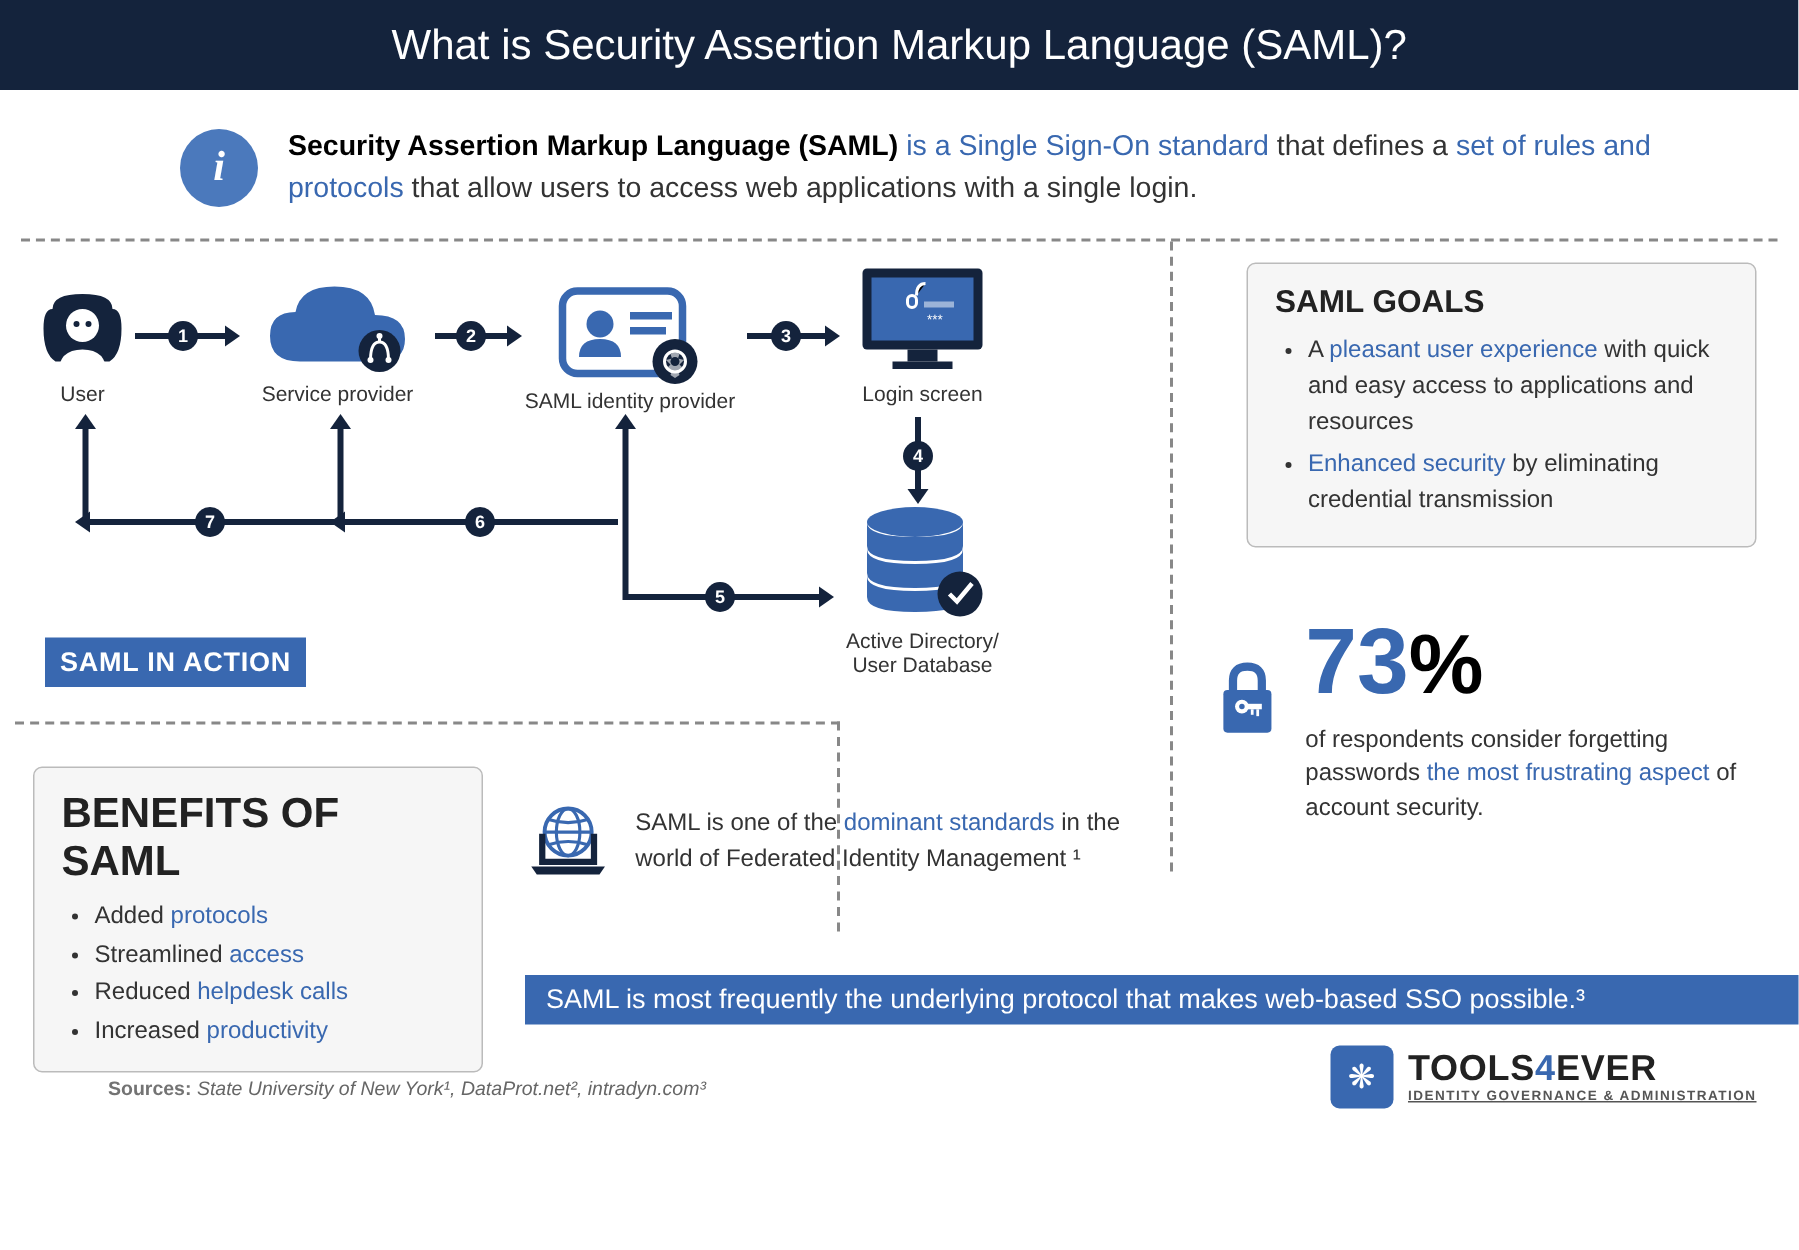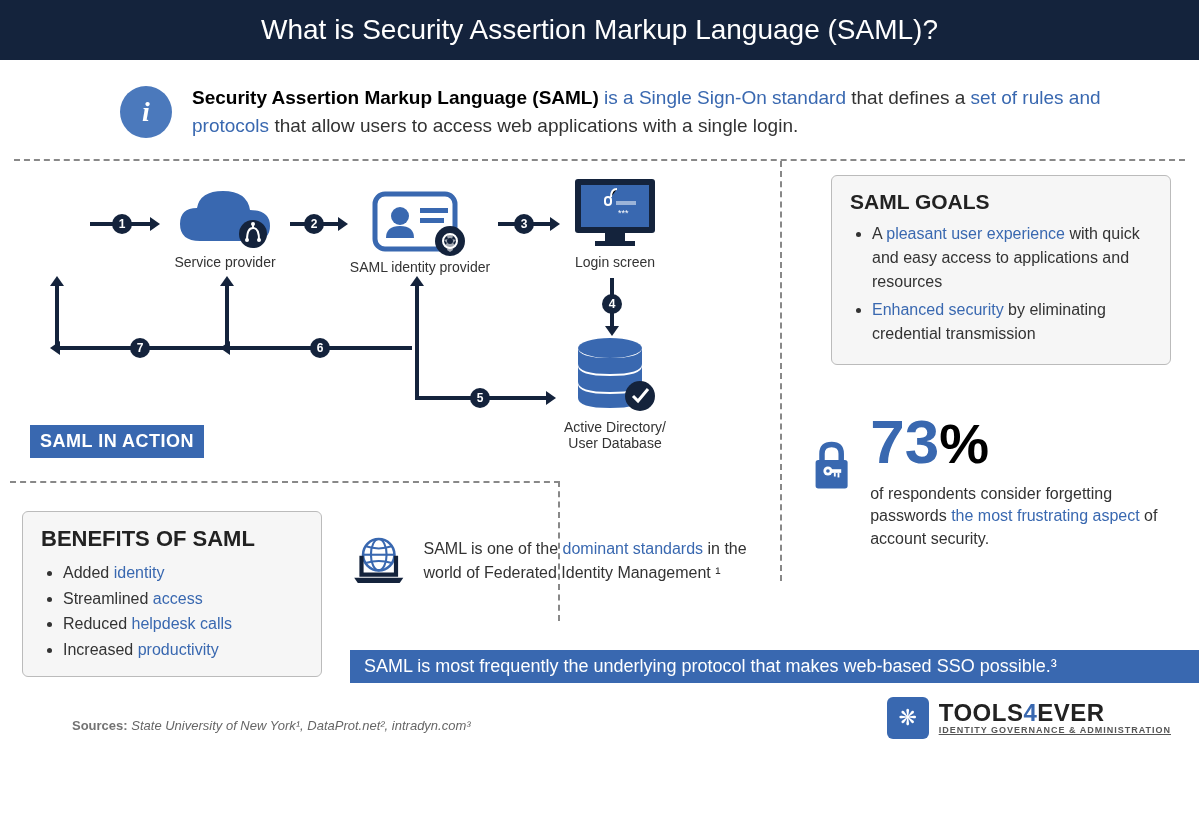"User" div.flow-item { html: none -> <div> <svg> <path></path> <circle></circle> <circle></circle> <circle></circle> <path></path> </svg> <div>User</div> </div> }
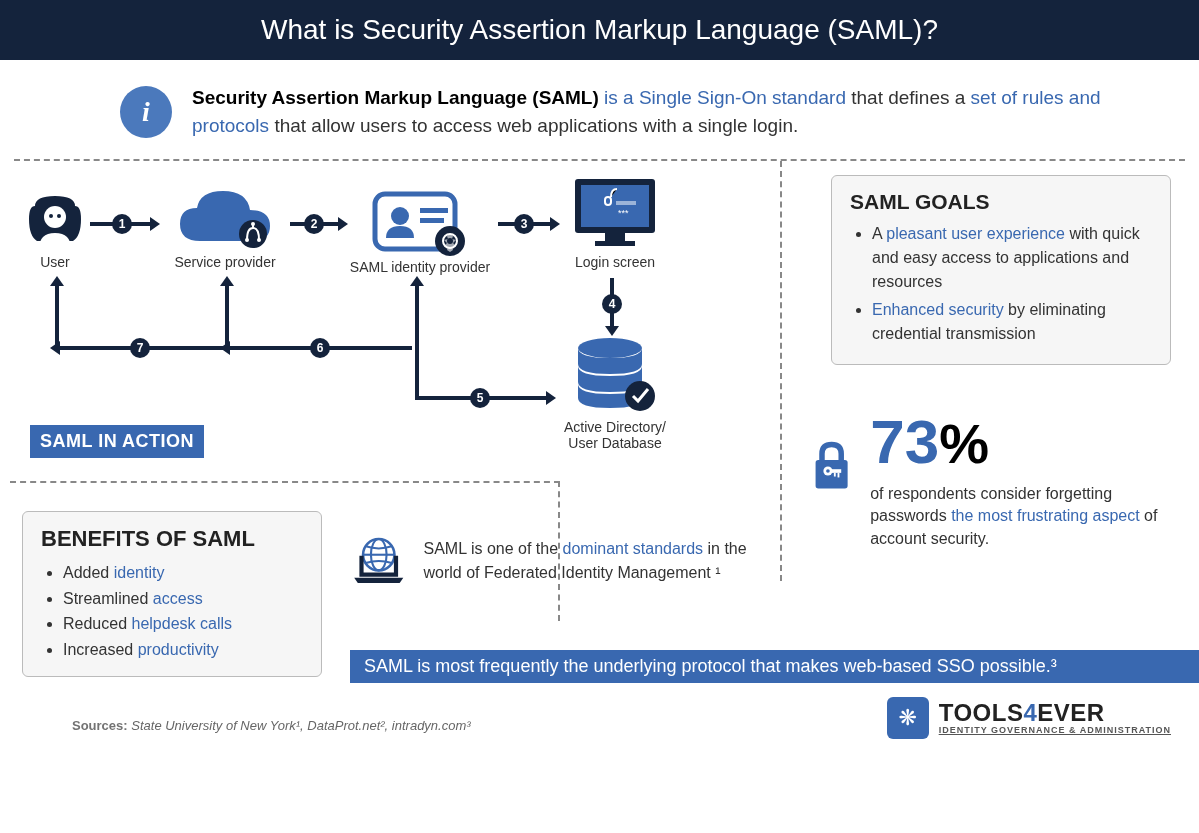"BENEFITS OF SAML" .benefits-box h3 { font-size: 22px -> 28px }
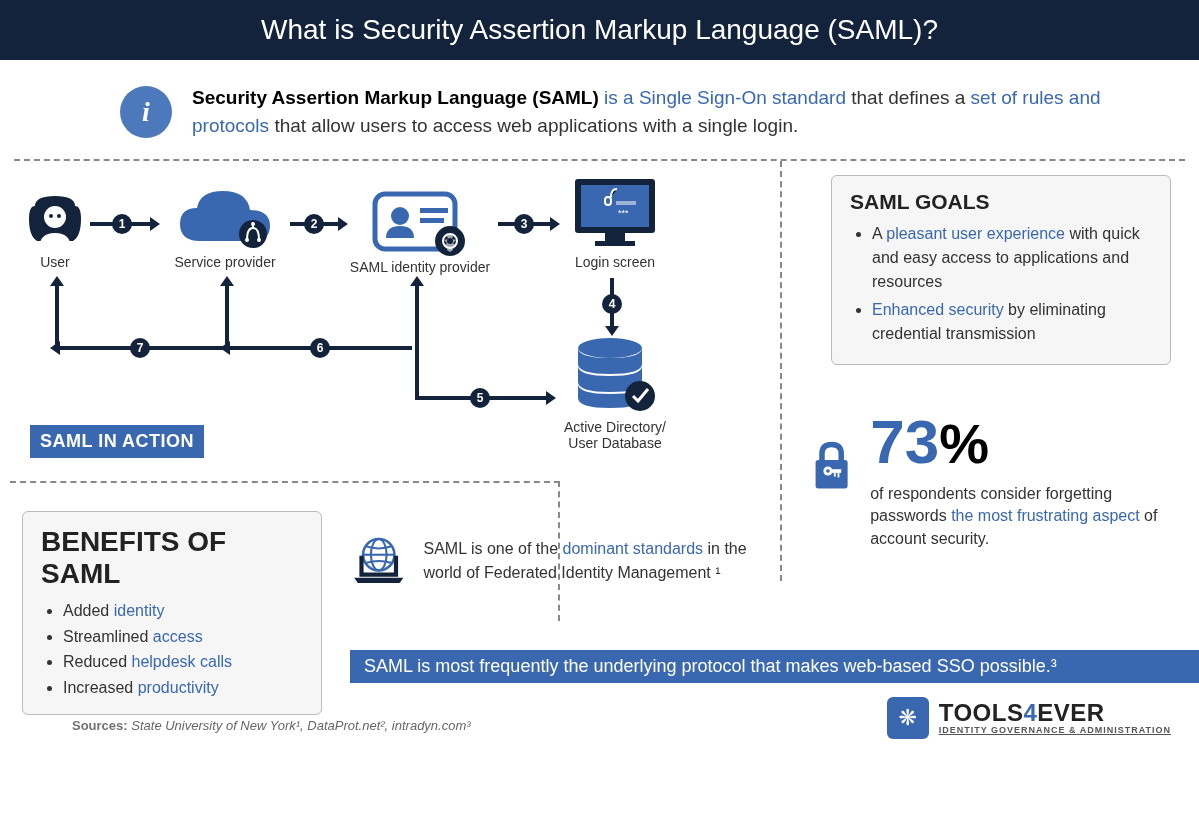"identity" span.hl { text: identity -> protocols }
